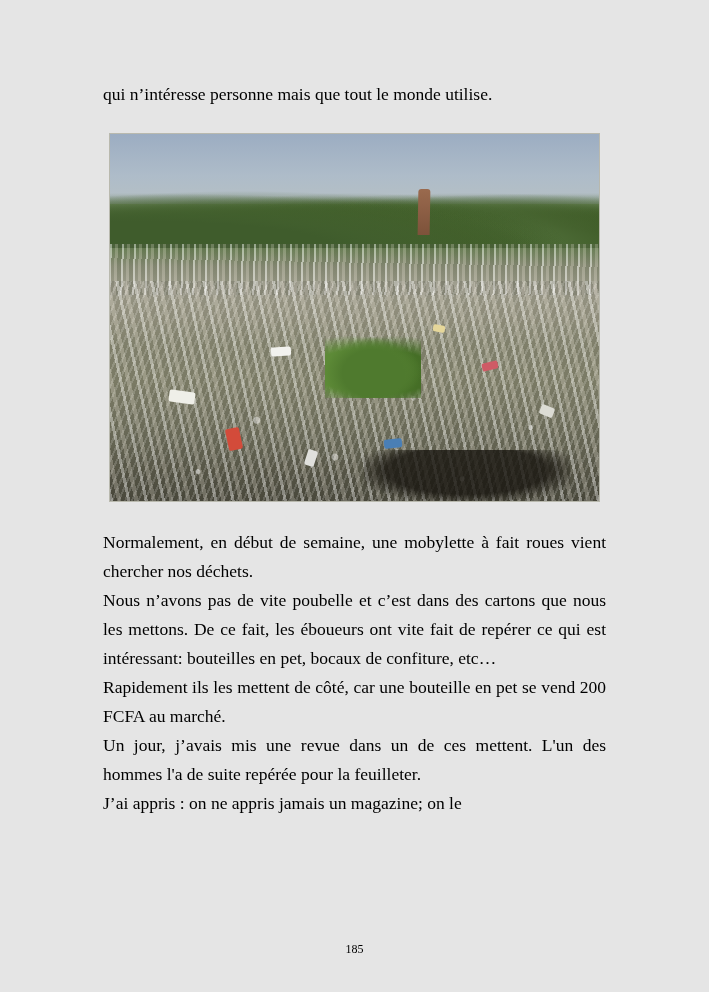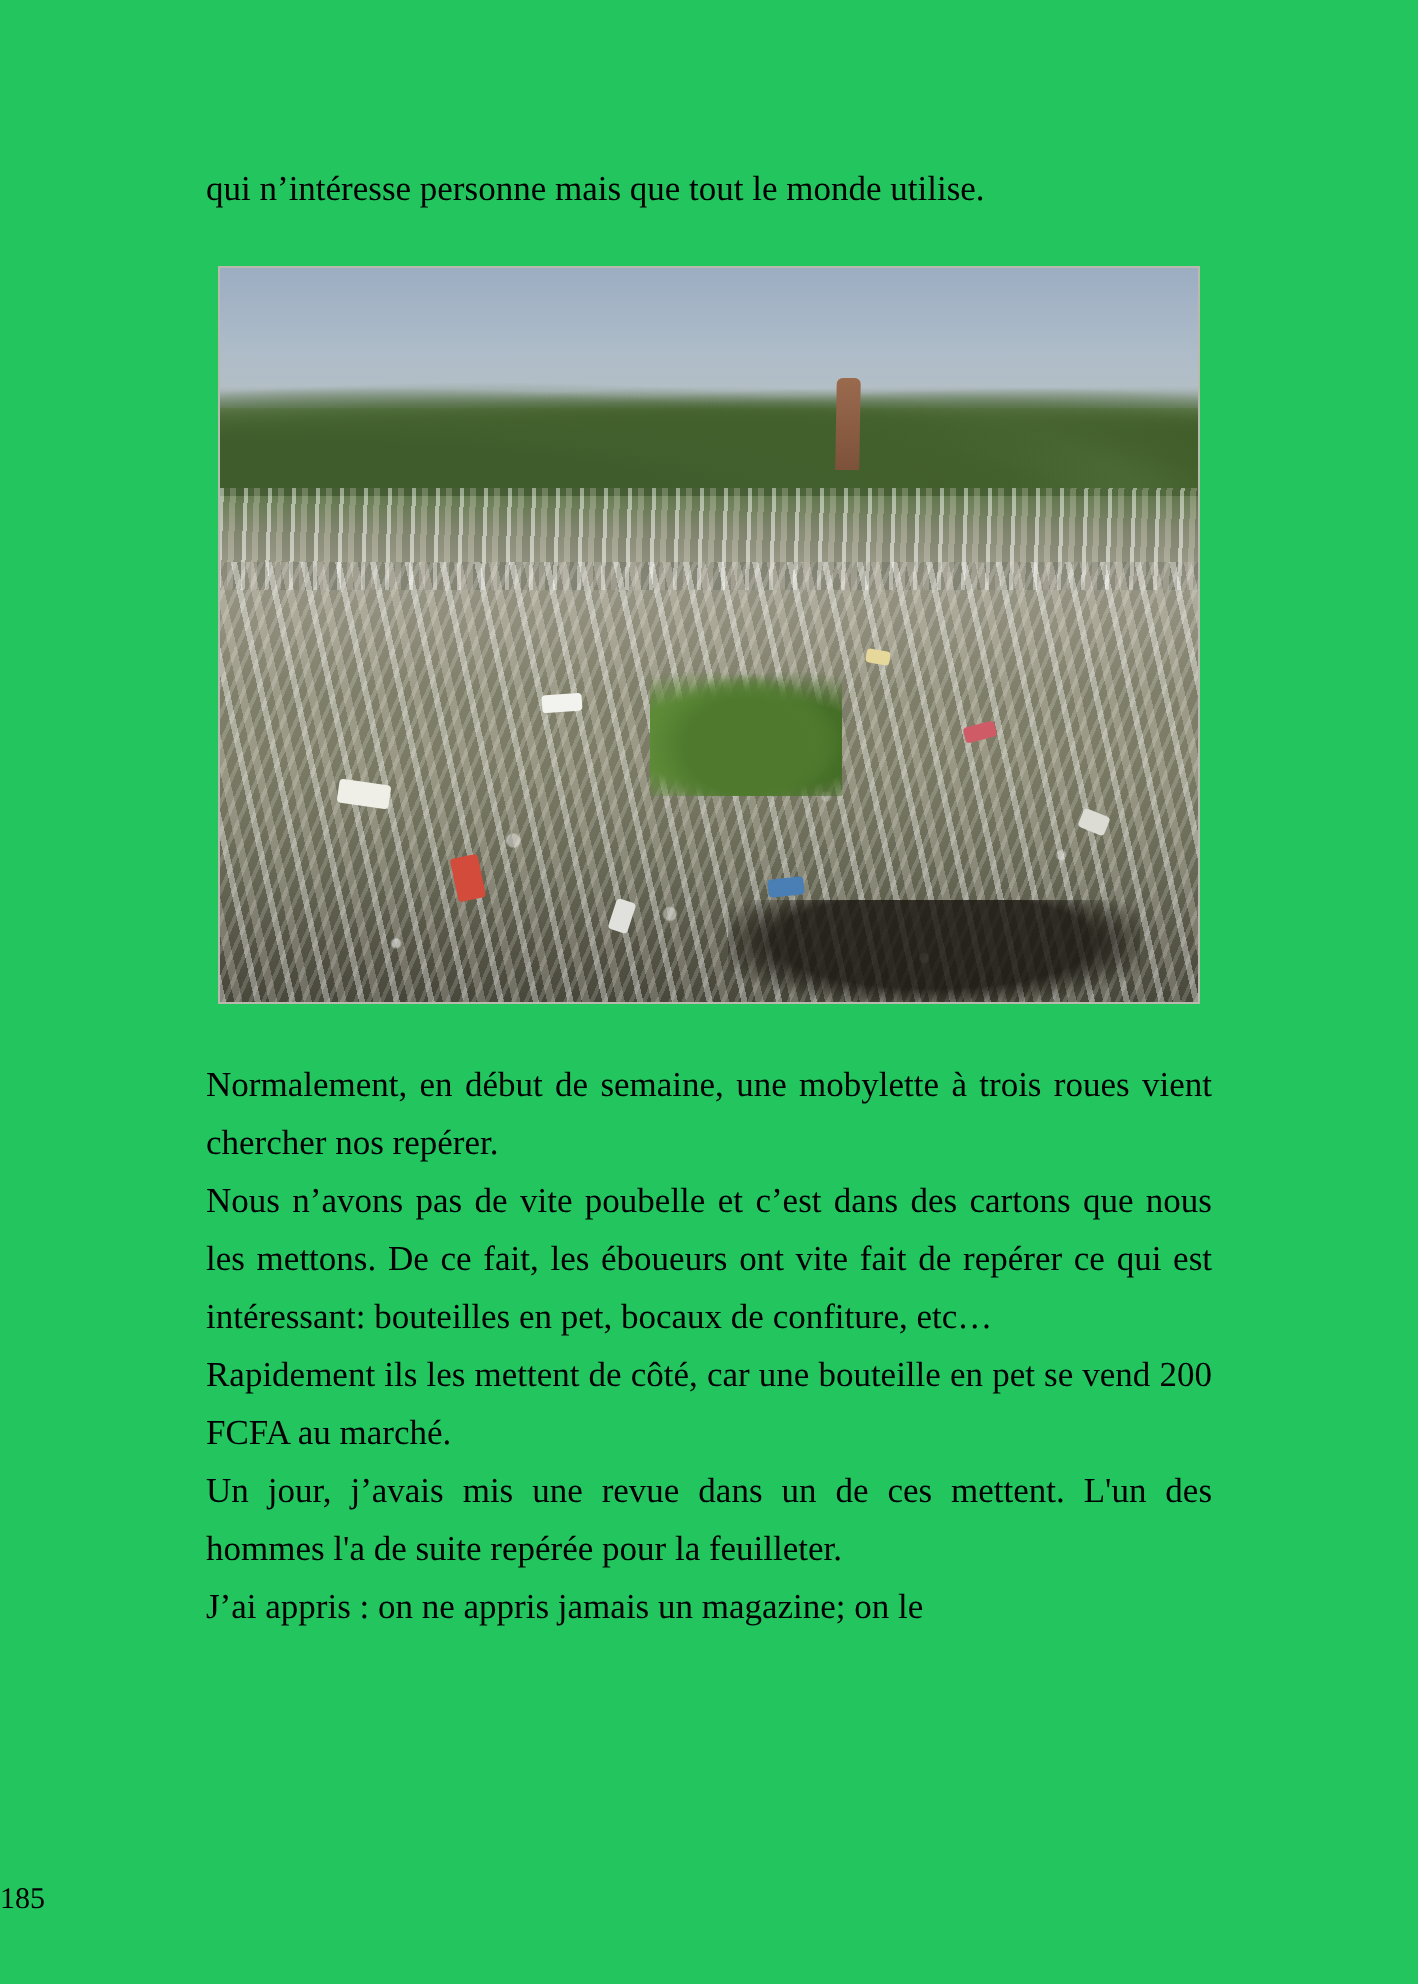"qui n’intéresse personne mais que" .page { background: #22c55e -> #e5e5e5 }
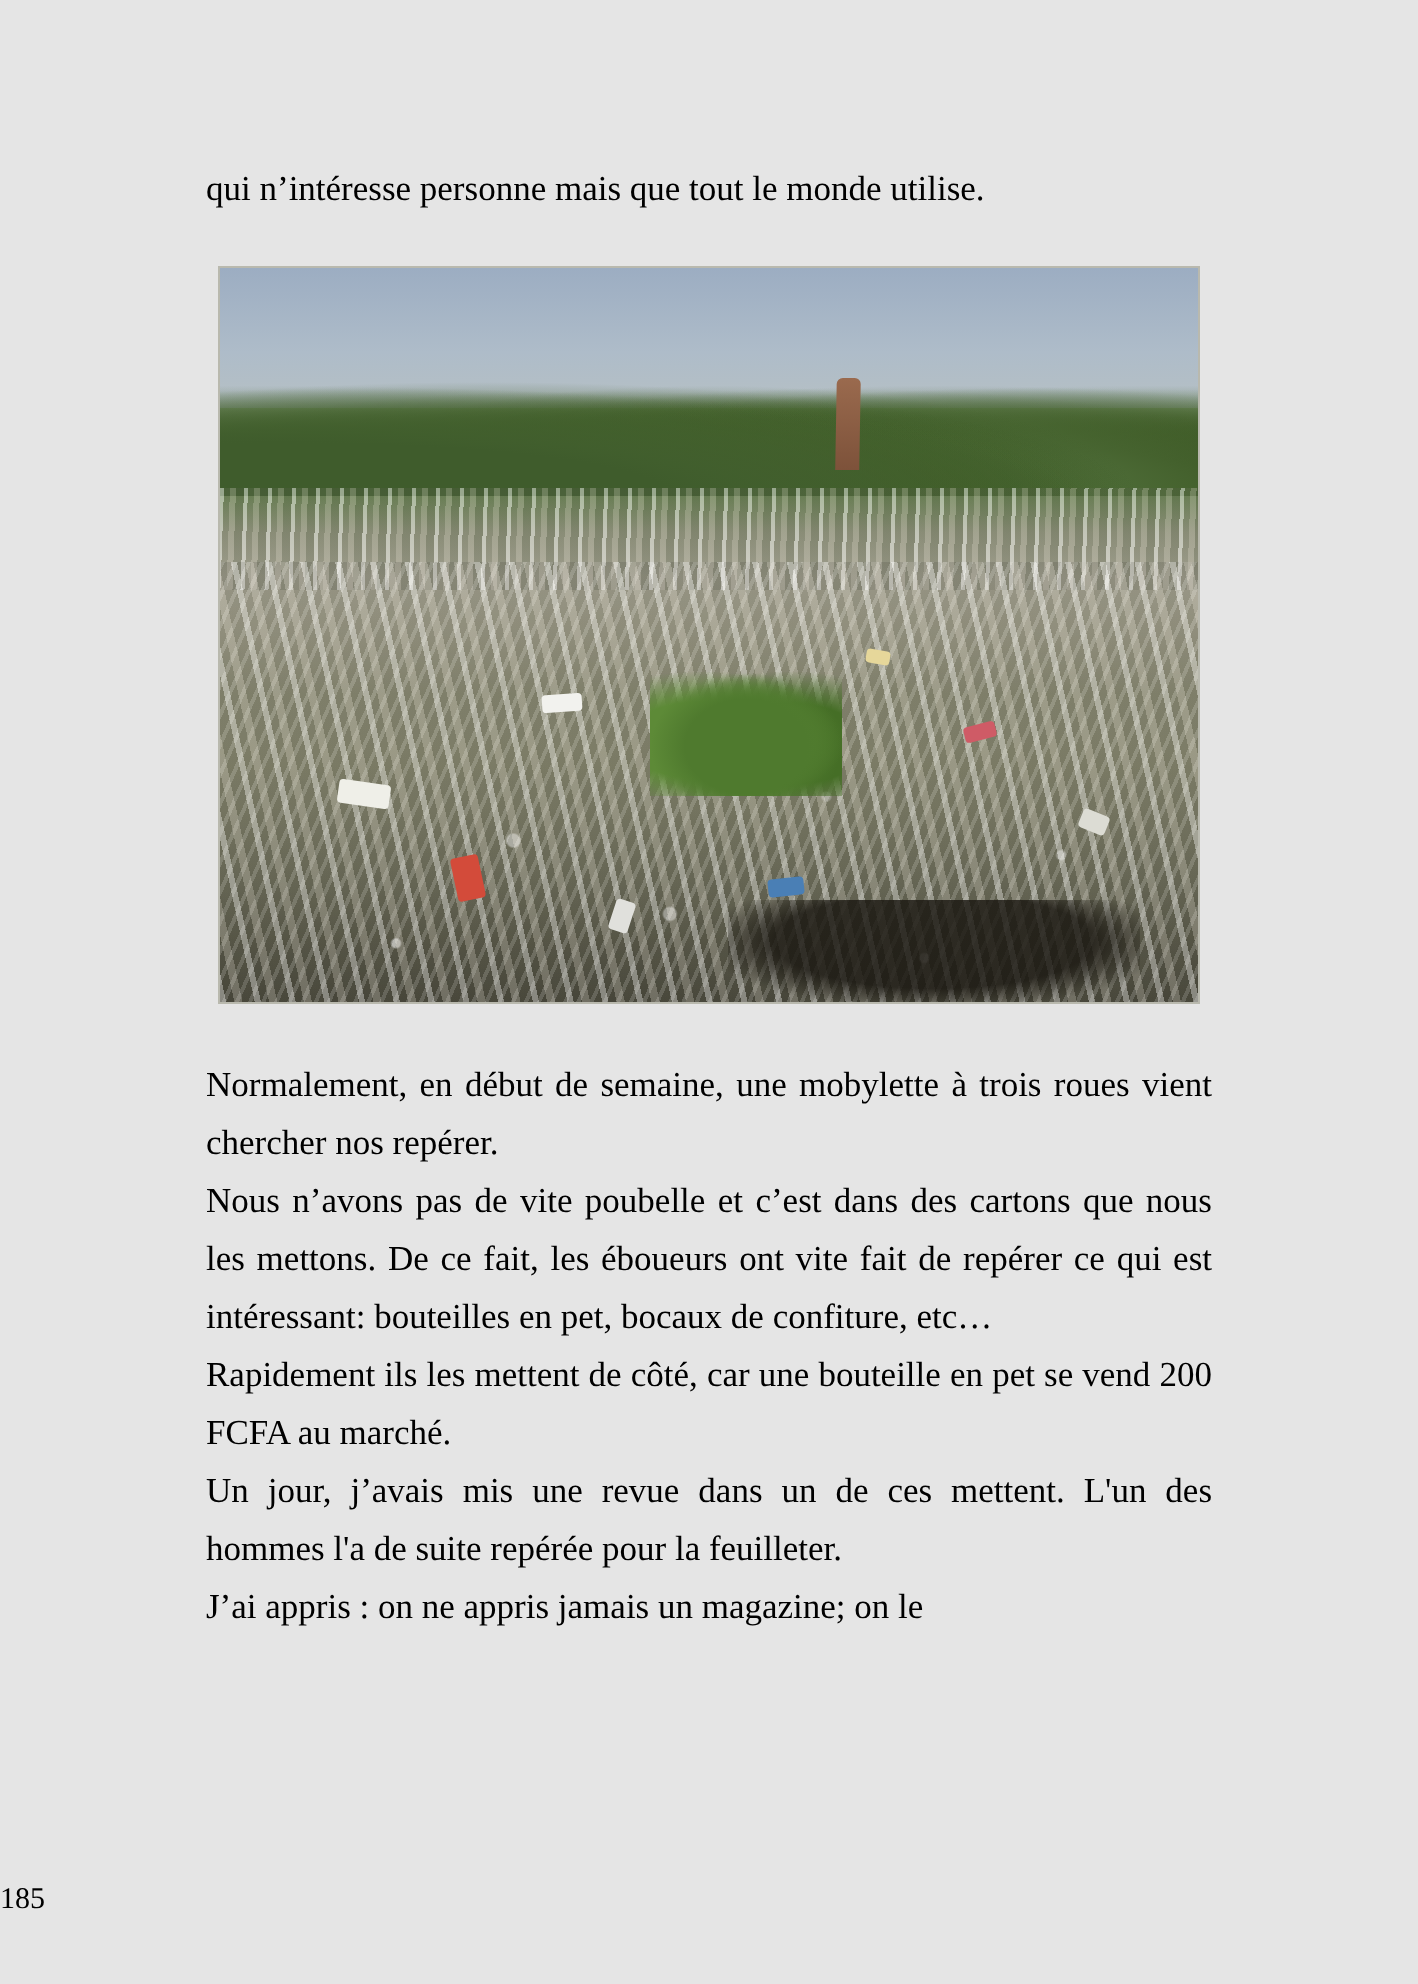"Normalement, en début de semaine," p.para { text: trois roues vient chercher nos repérer -> fait roues vient chercher nos déchets }
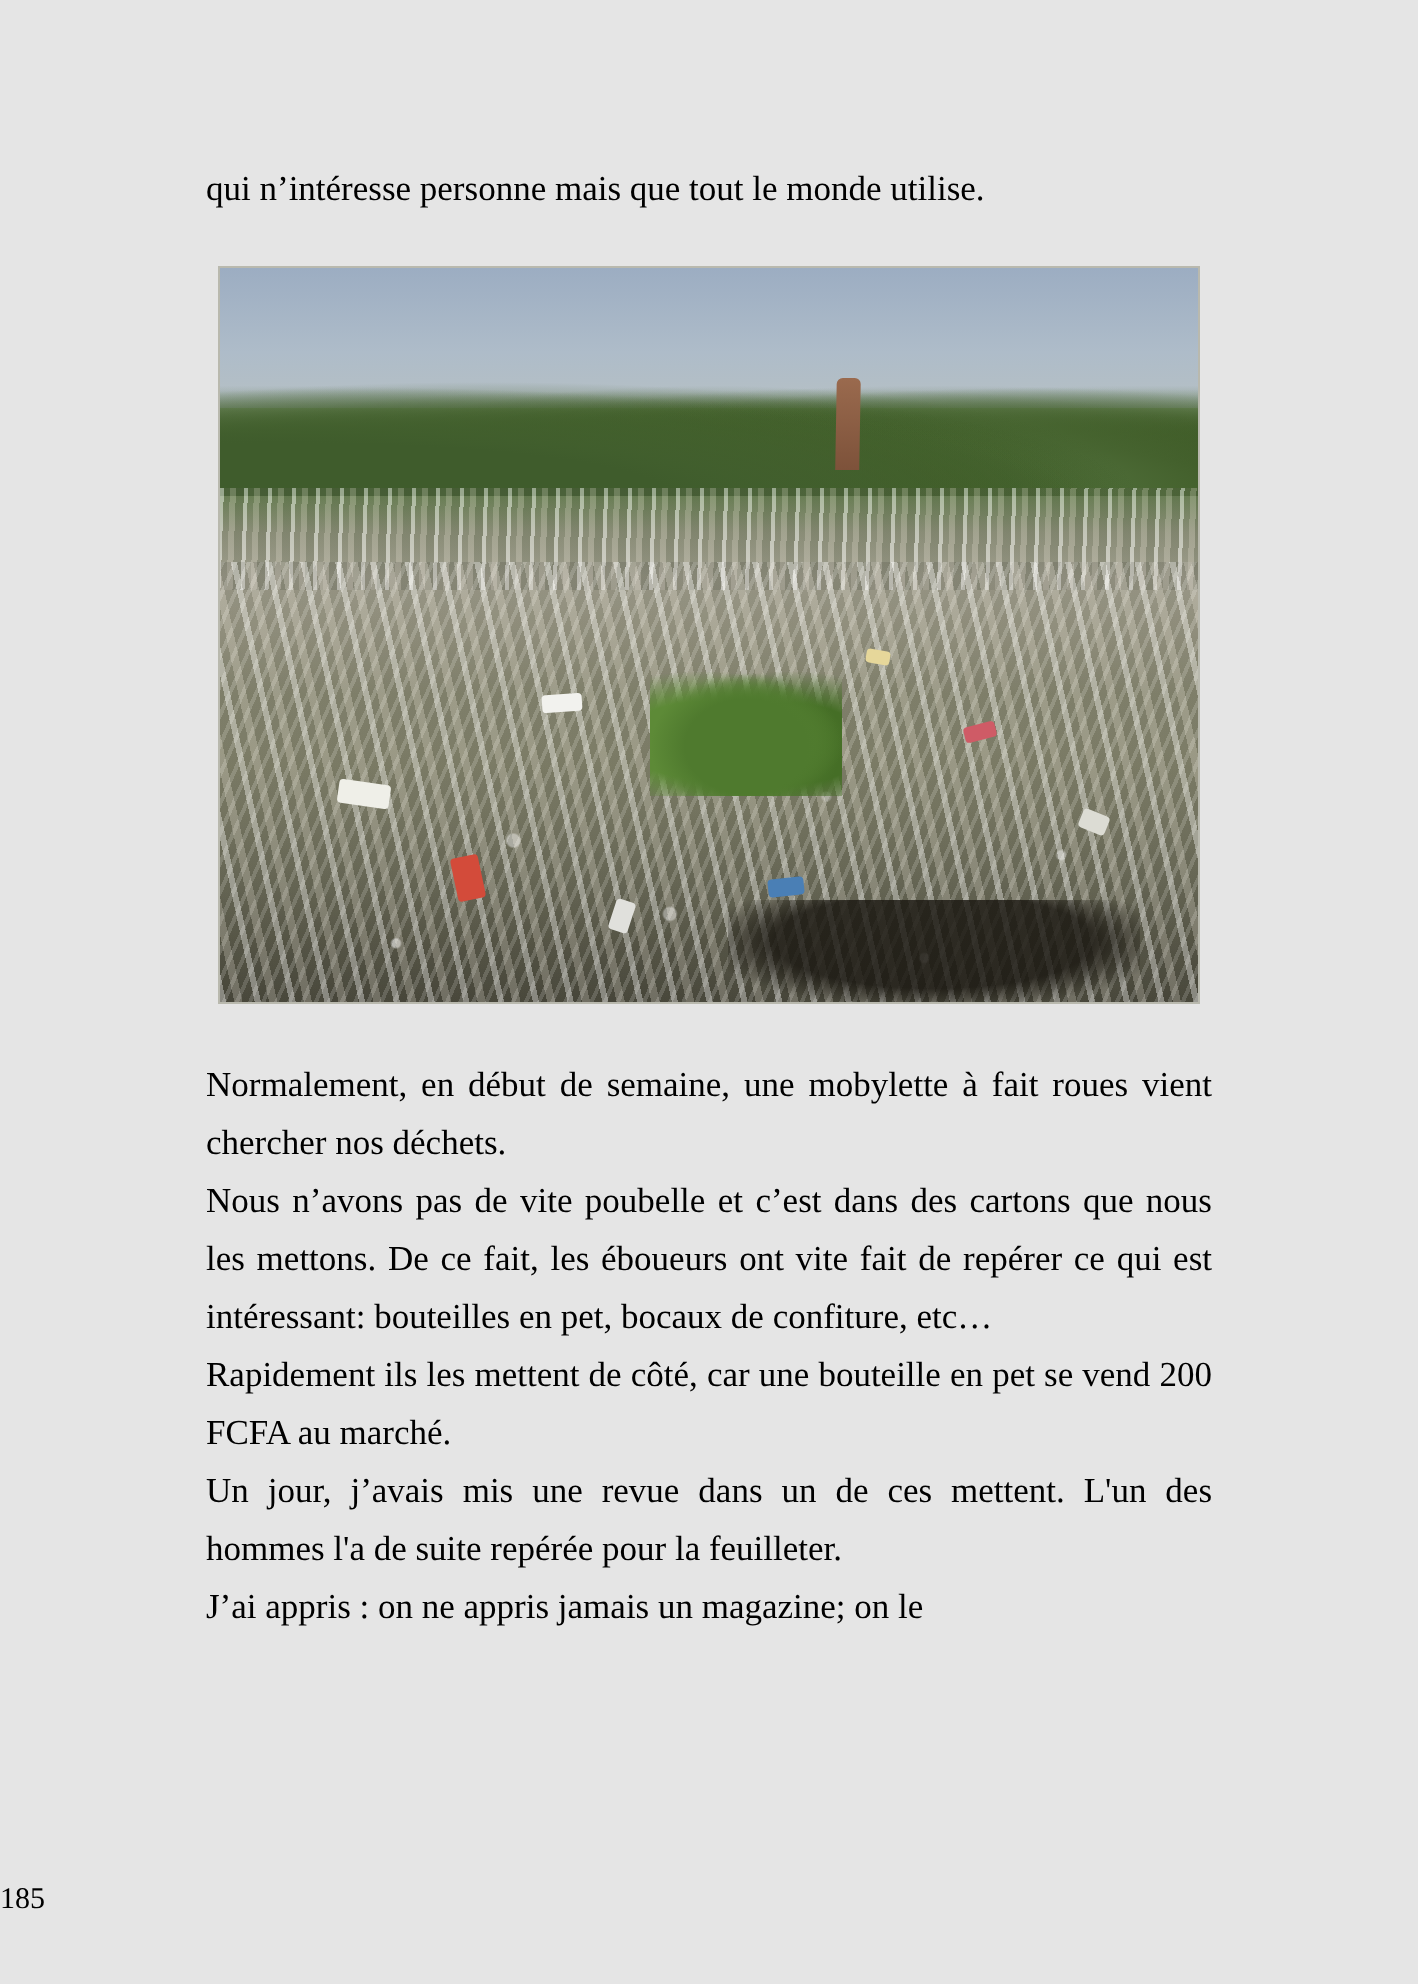"185" .pageno { font-size: 15px -> 12px; text-align: left -> center }
